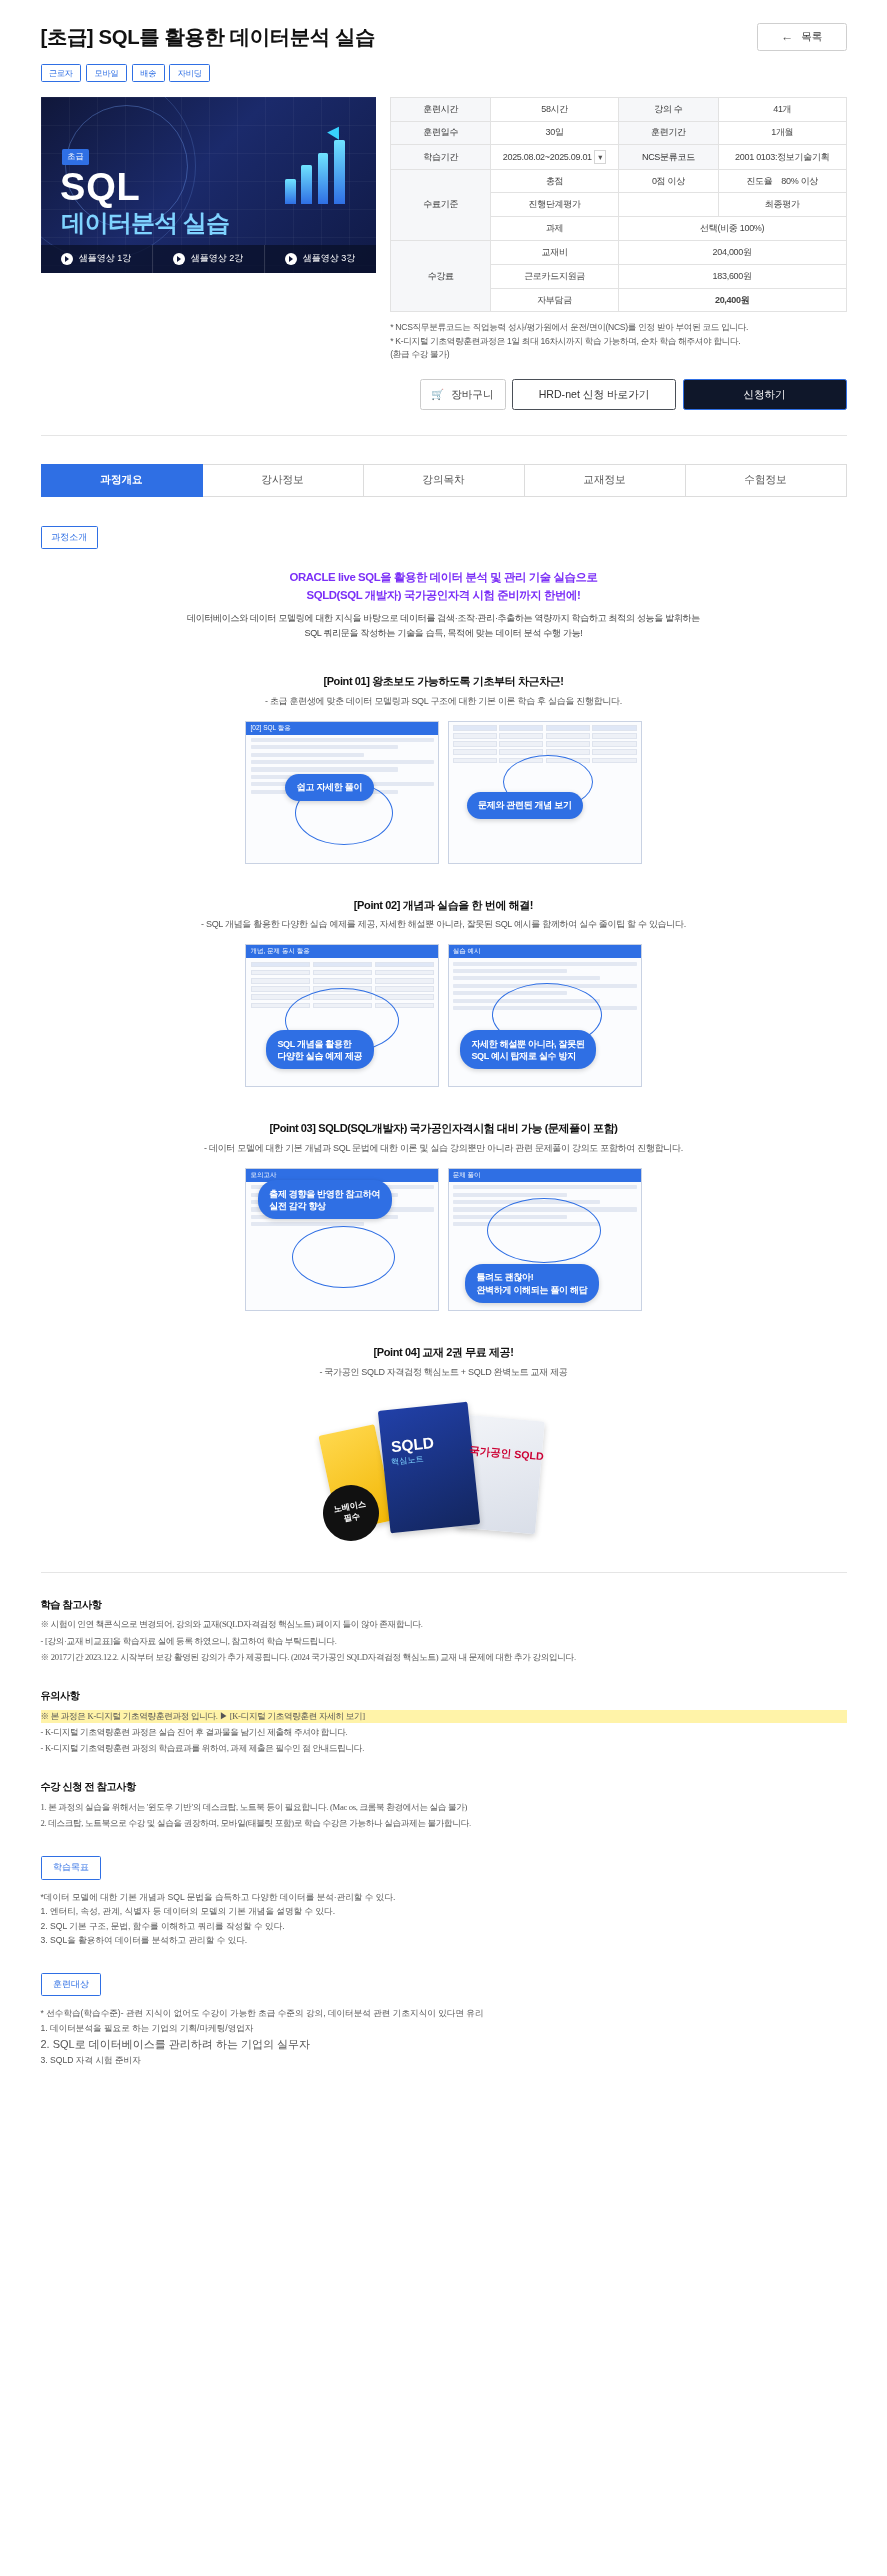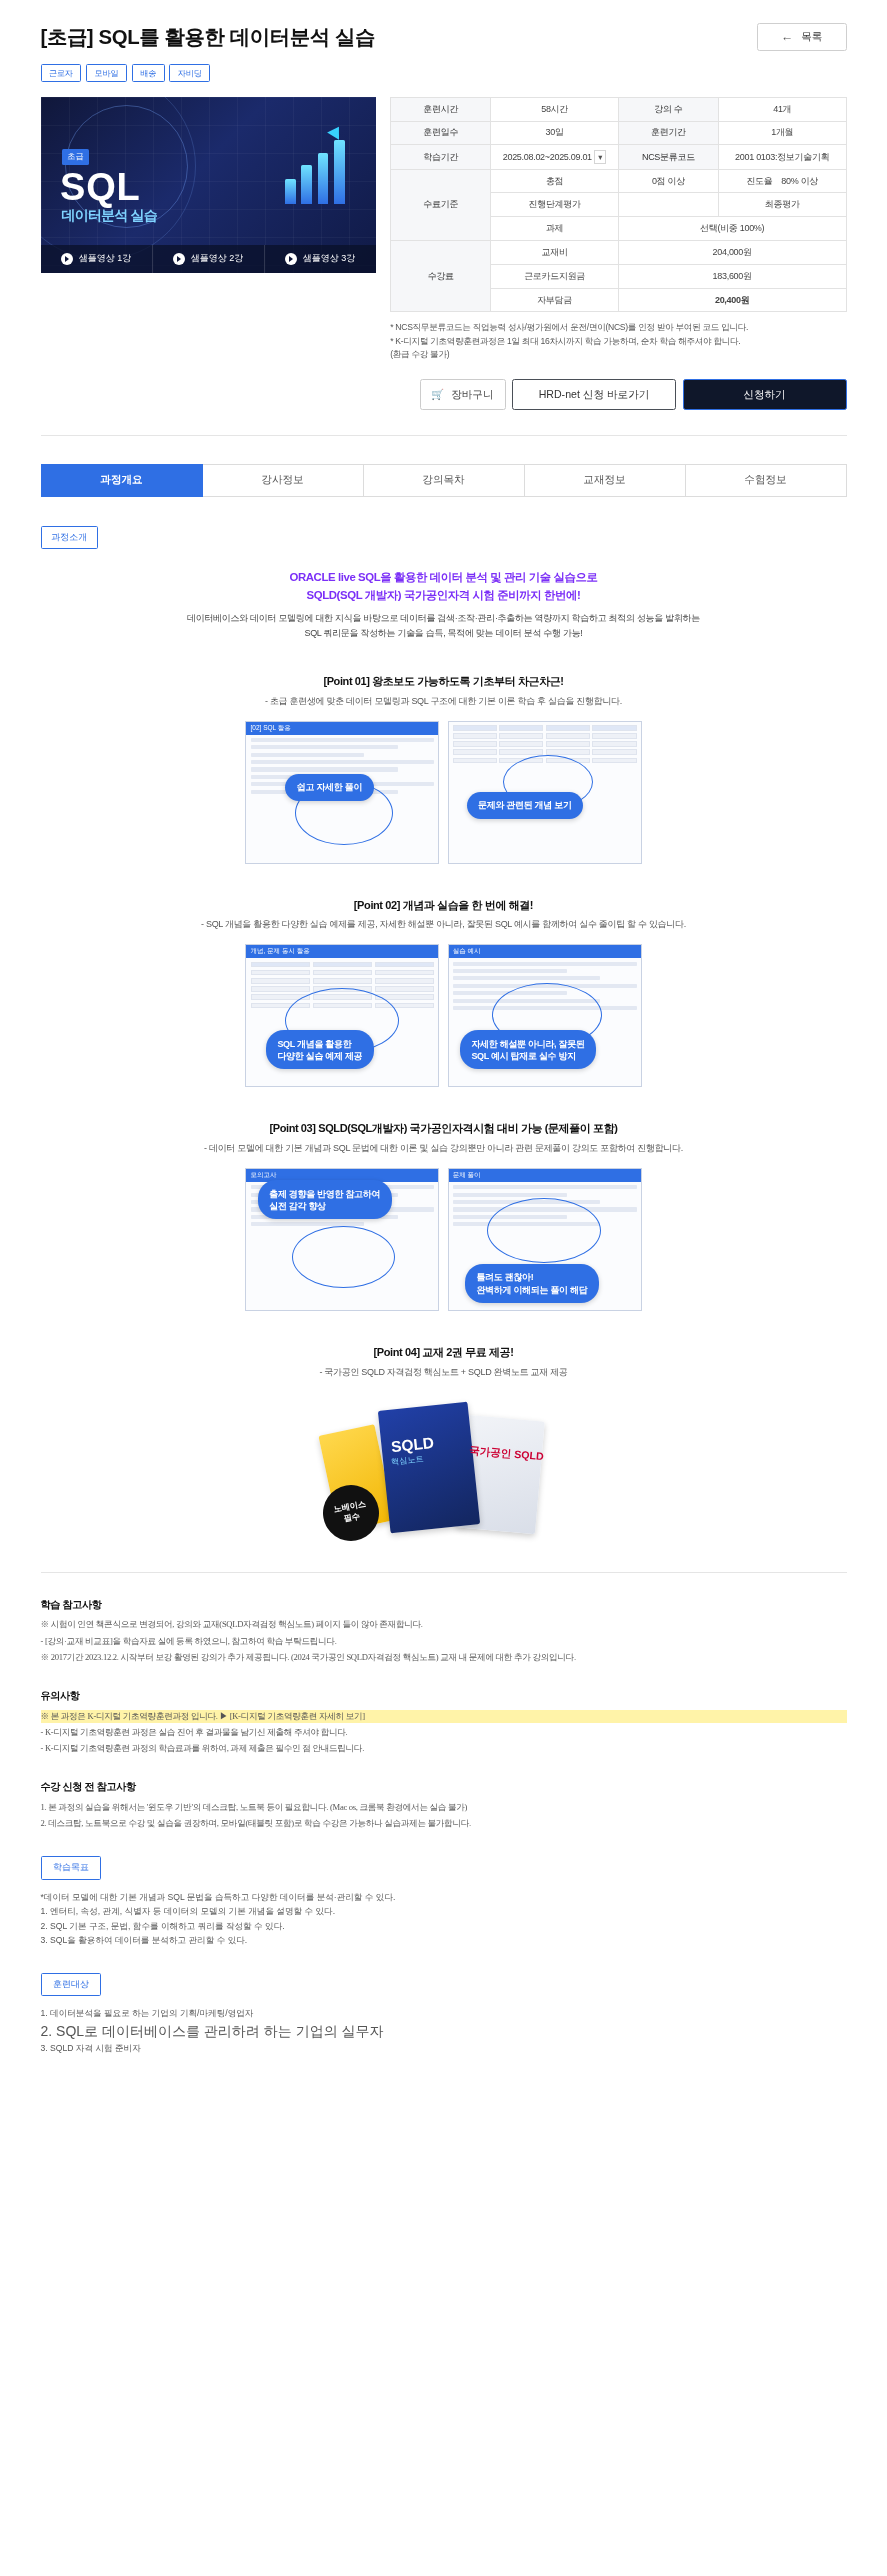"데이터분석 실습" .thumb .t-sub { font-family: none -> Liberation Serif, serif; font-size: 14px -> 24px }
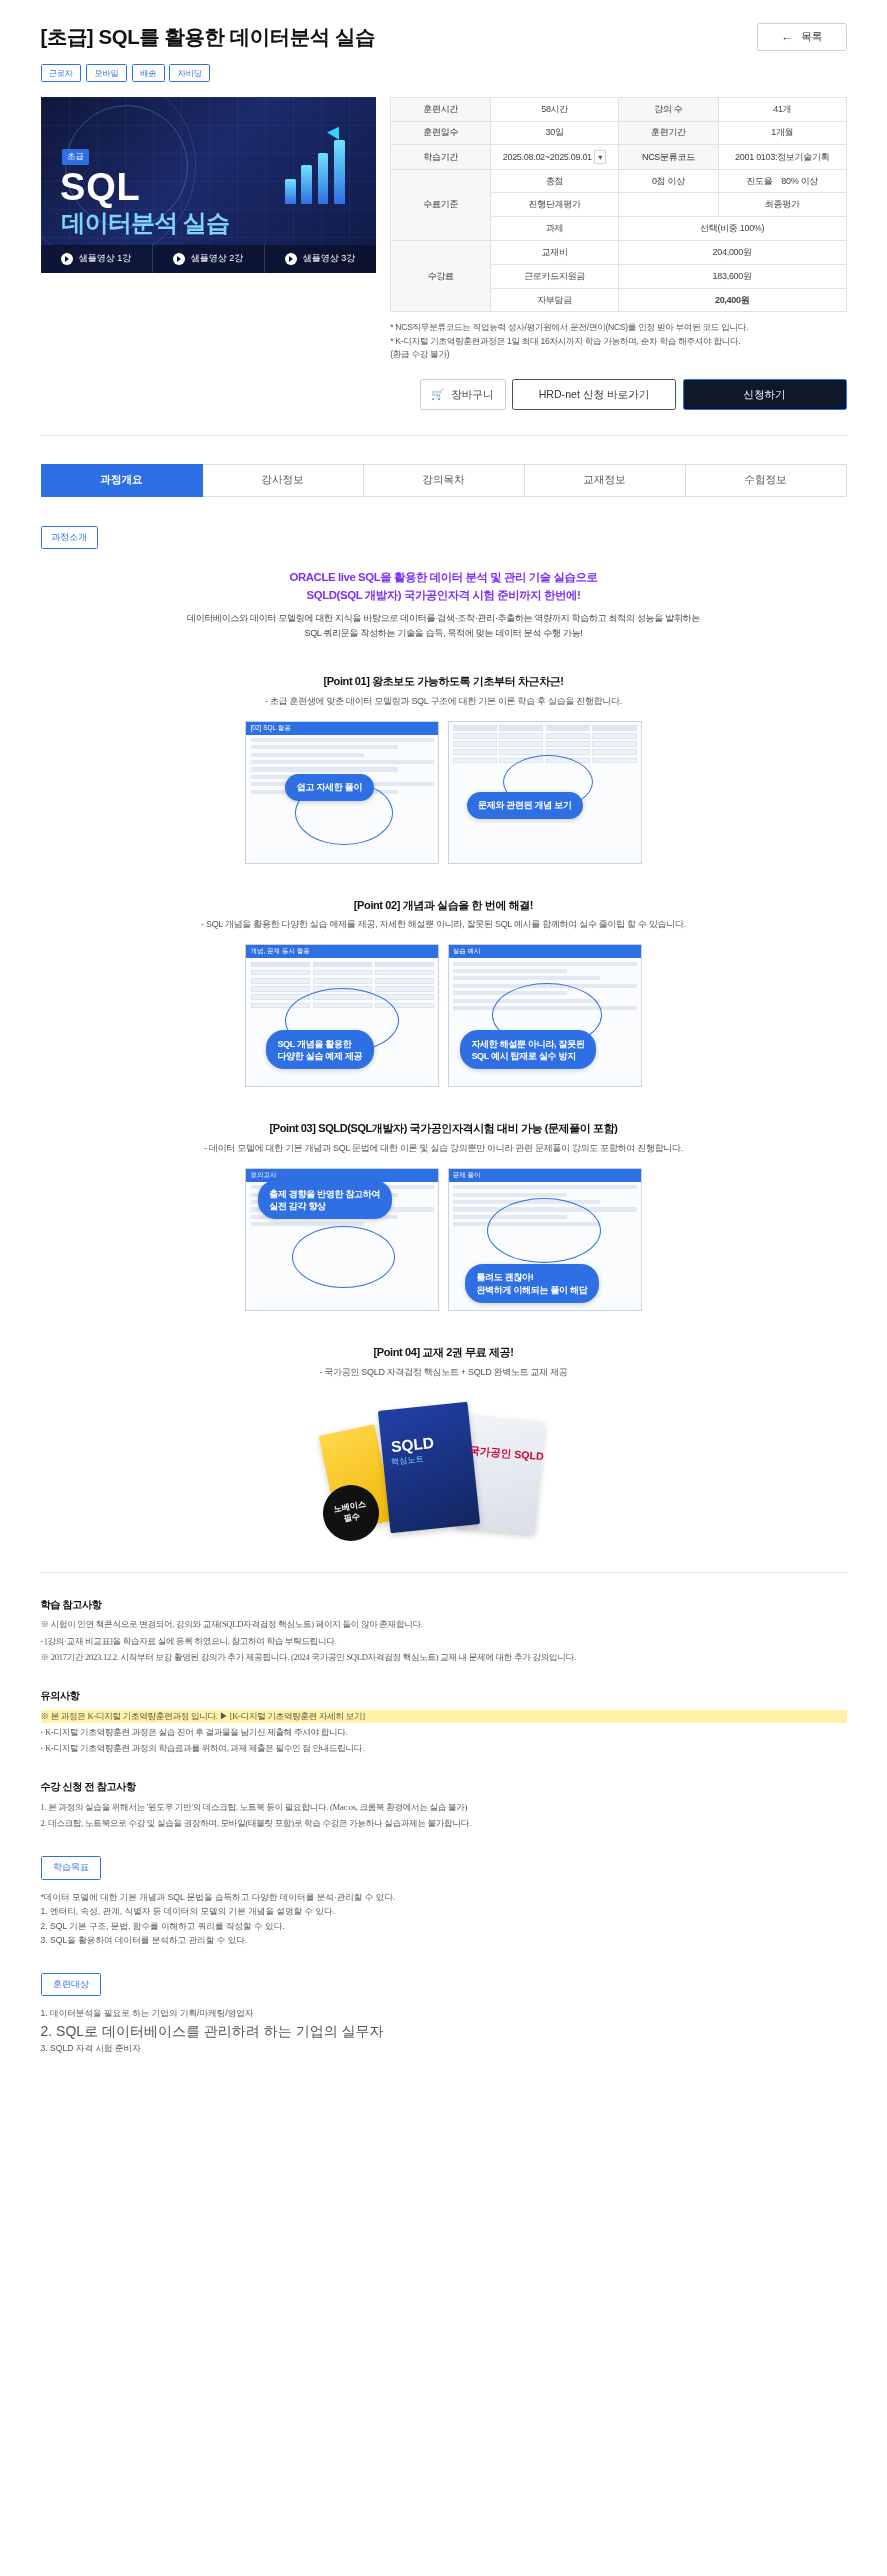"* 선수학습(학습수준)- 관련 지식이 없어도" p { html: none -> <p>* 선수학습(학습수준)- 관련 지식이 없어도 수강이 가능한 초급 수준의 강의, 데이터분석 관련 기초지식이 있다면 유리</p> }
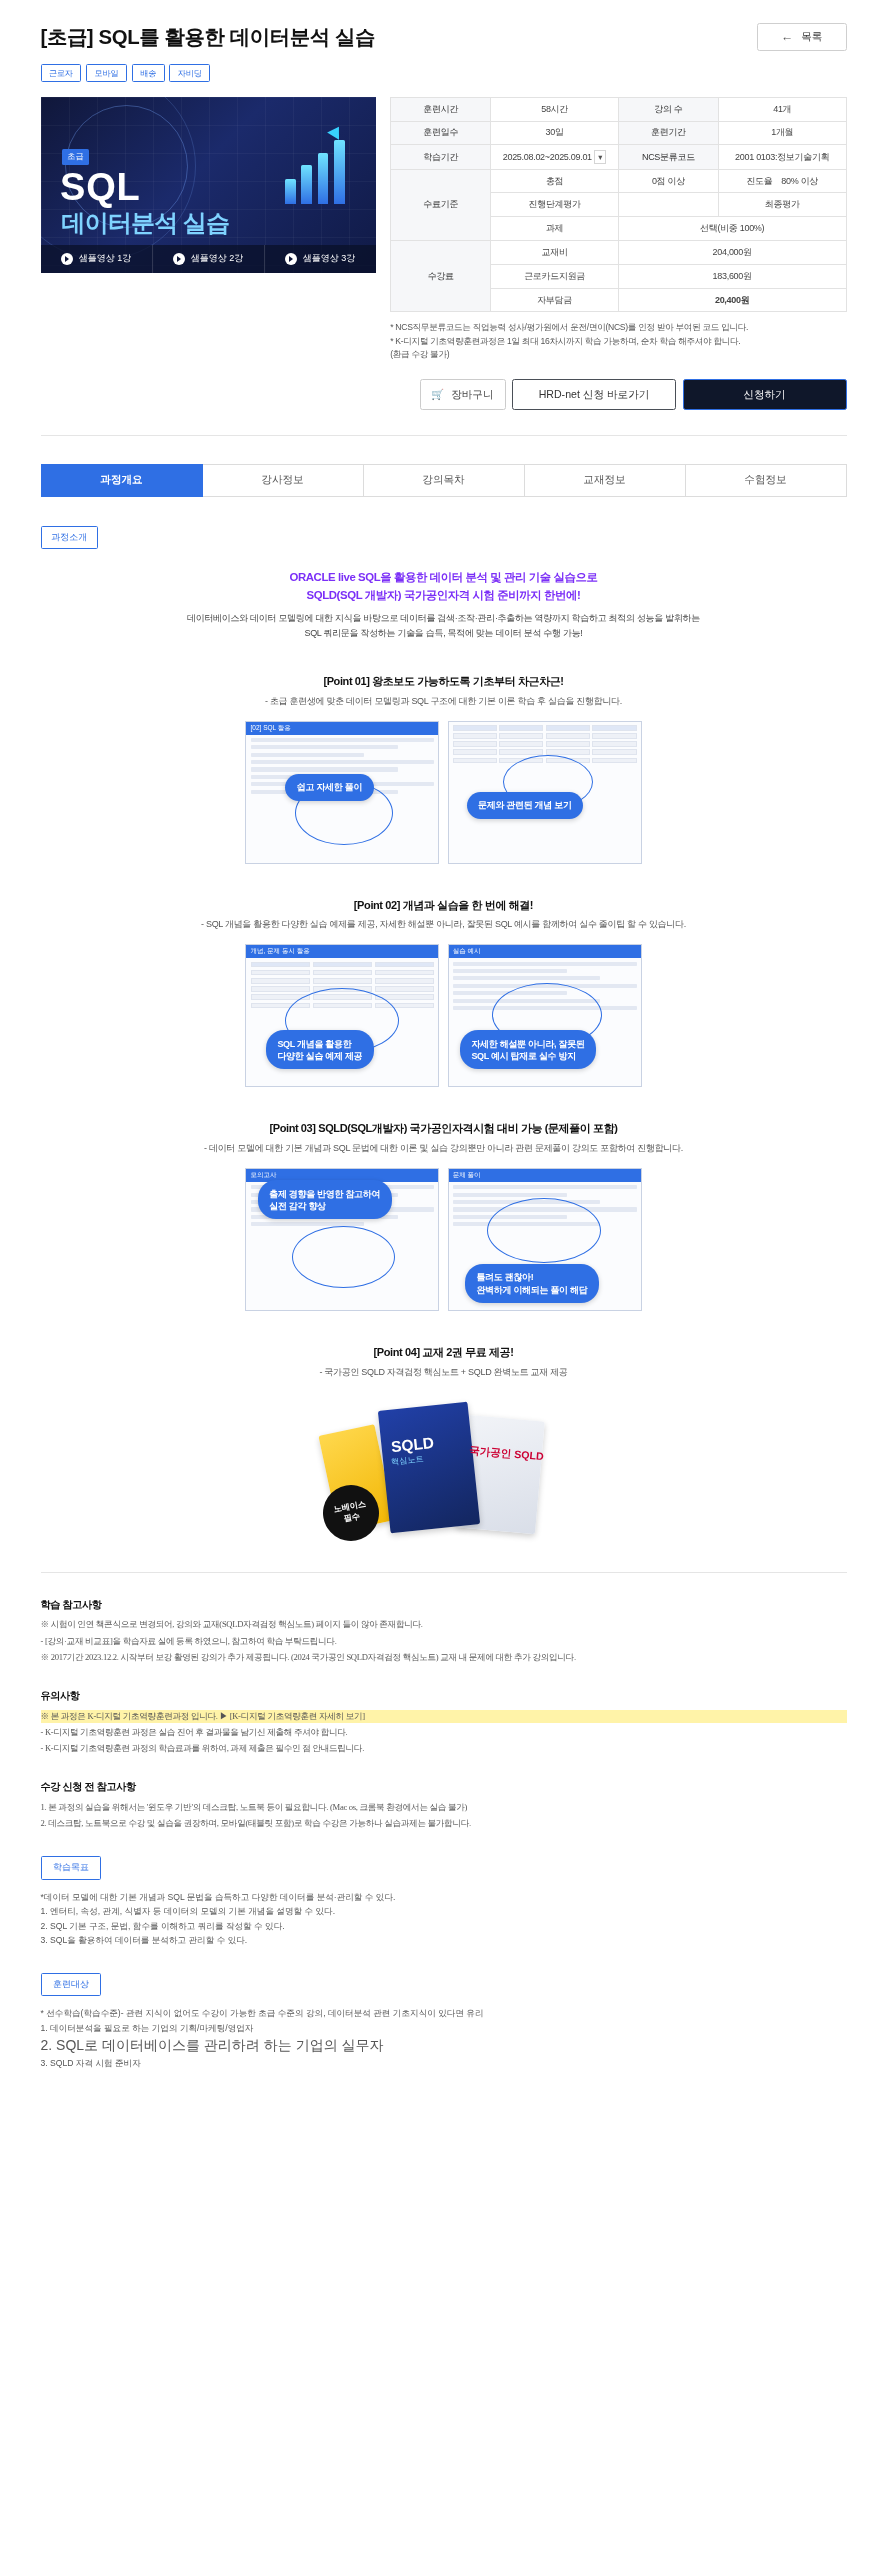"2. SQL로 데이터베이스를 관리하려 하는" p { font-size: 14px -> 11px }
